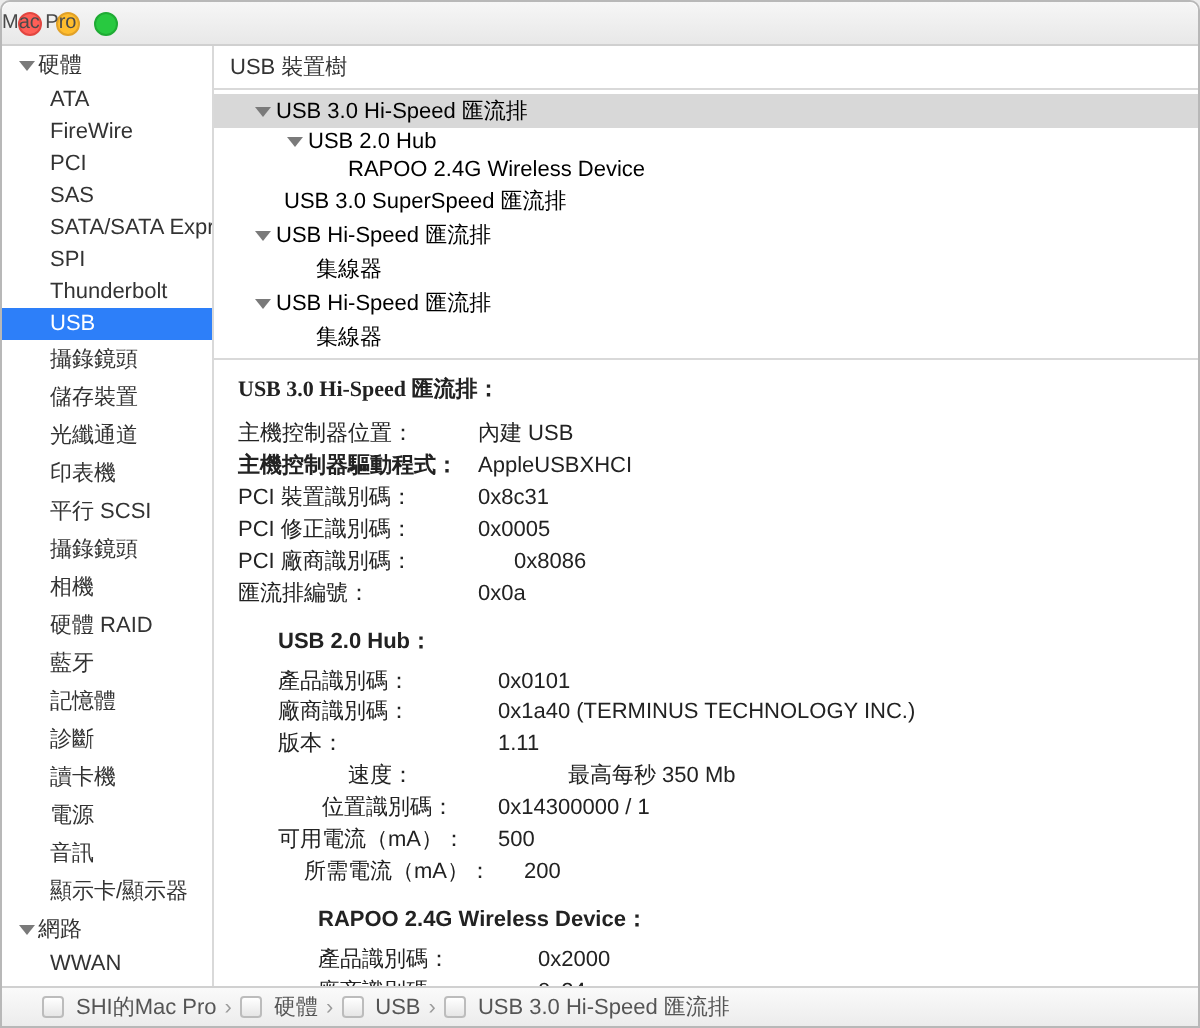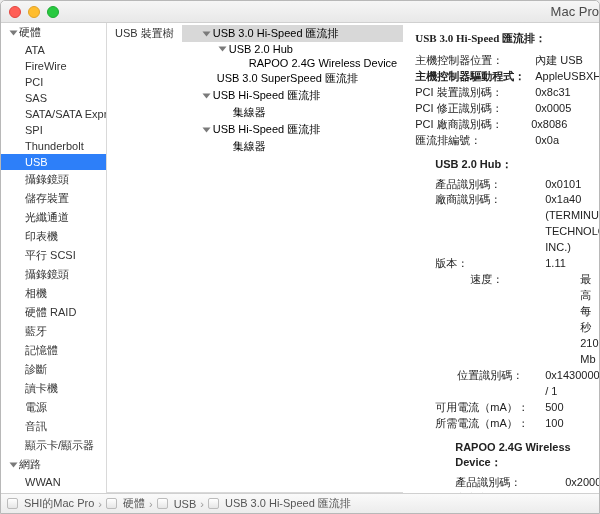"Mac Pro" .title { font-size: 13px -> 10px; text-align: right -> left }
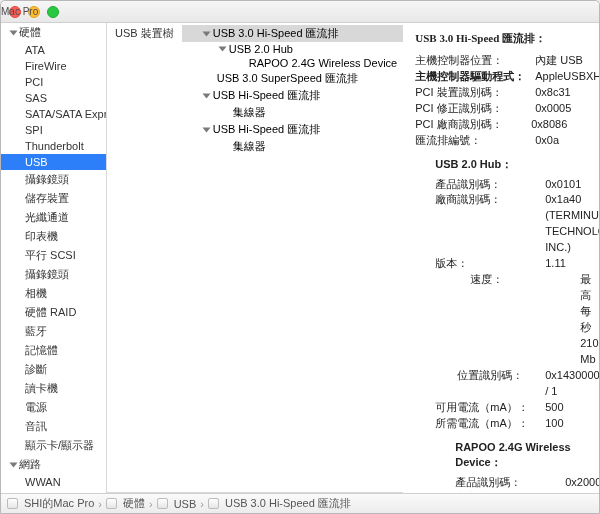"USB 裝置樹" .main { flex-direction: row -> column }
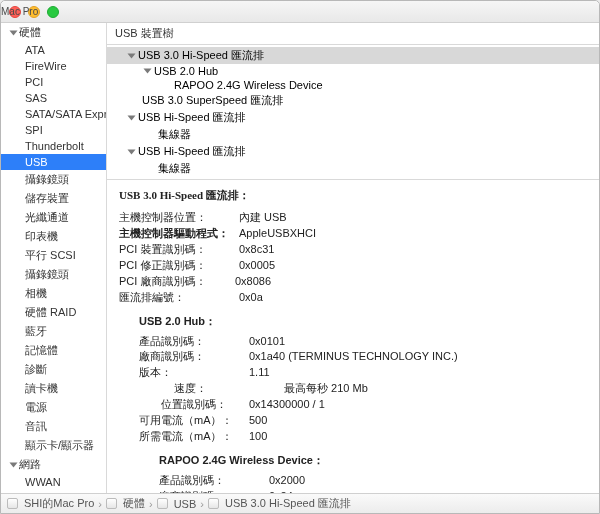"PCI 廠商識別碼：" div.k { width: 116px -> 138px }
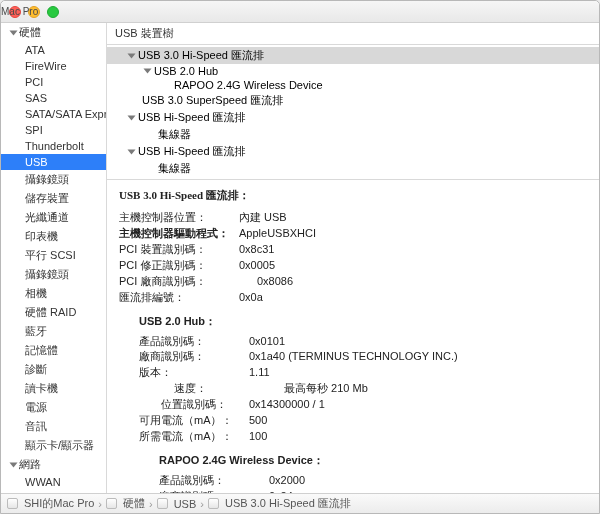"最高每秒 210 Mb" div { text: 210 -> 350 }
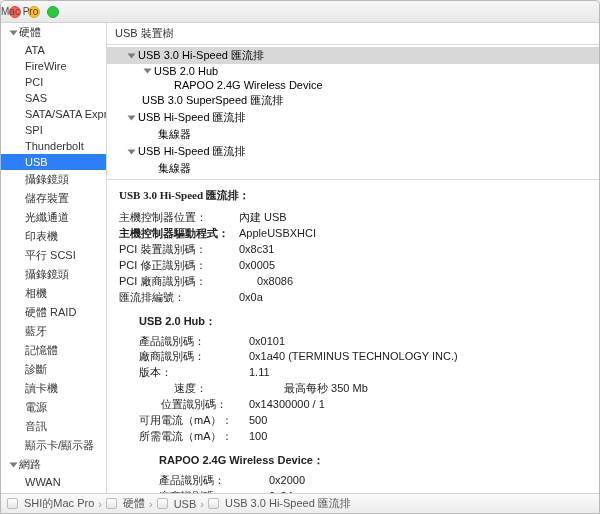"所需電流（mA）：" div.k { margin-left: none -> 13px }
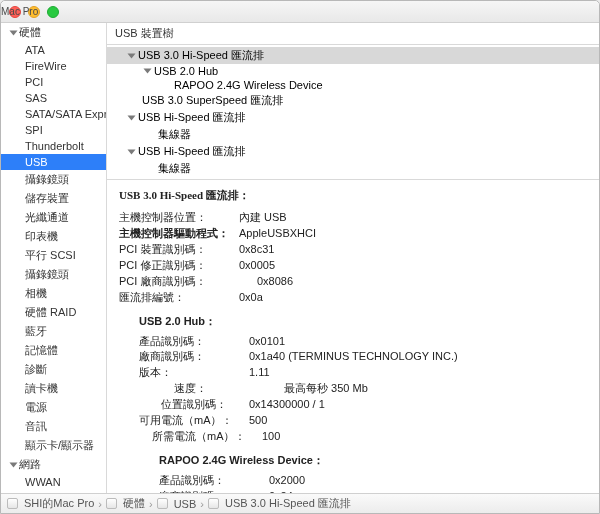"100" div { text: 100 -> 200 }
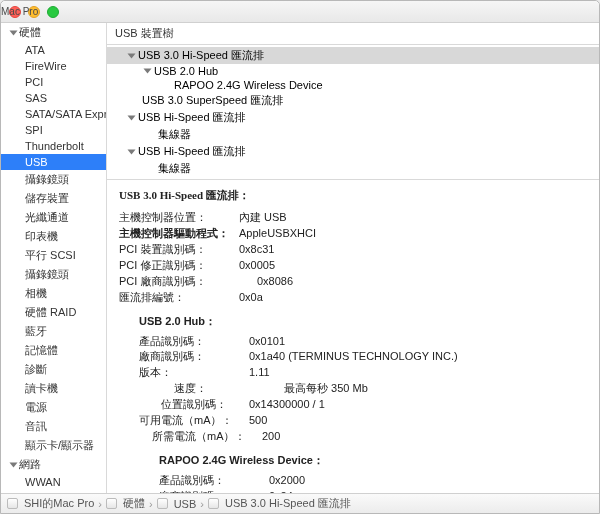"SHI的Mac Pro" .bcrumb { padding: 0 6px -> 0 20px }
